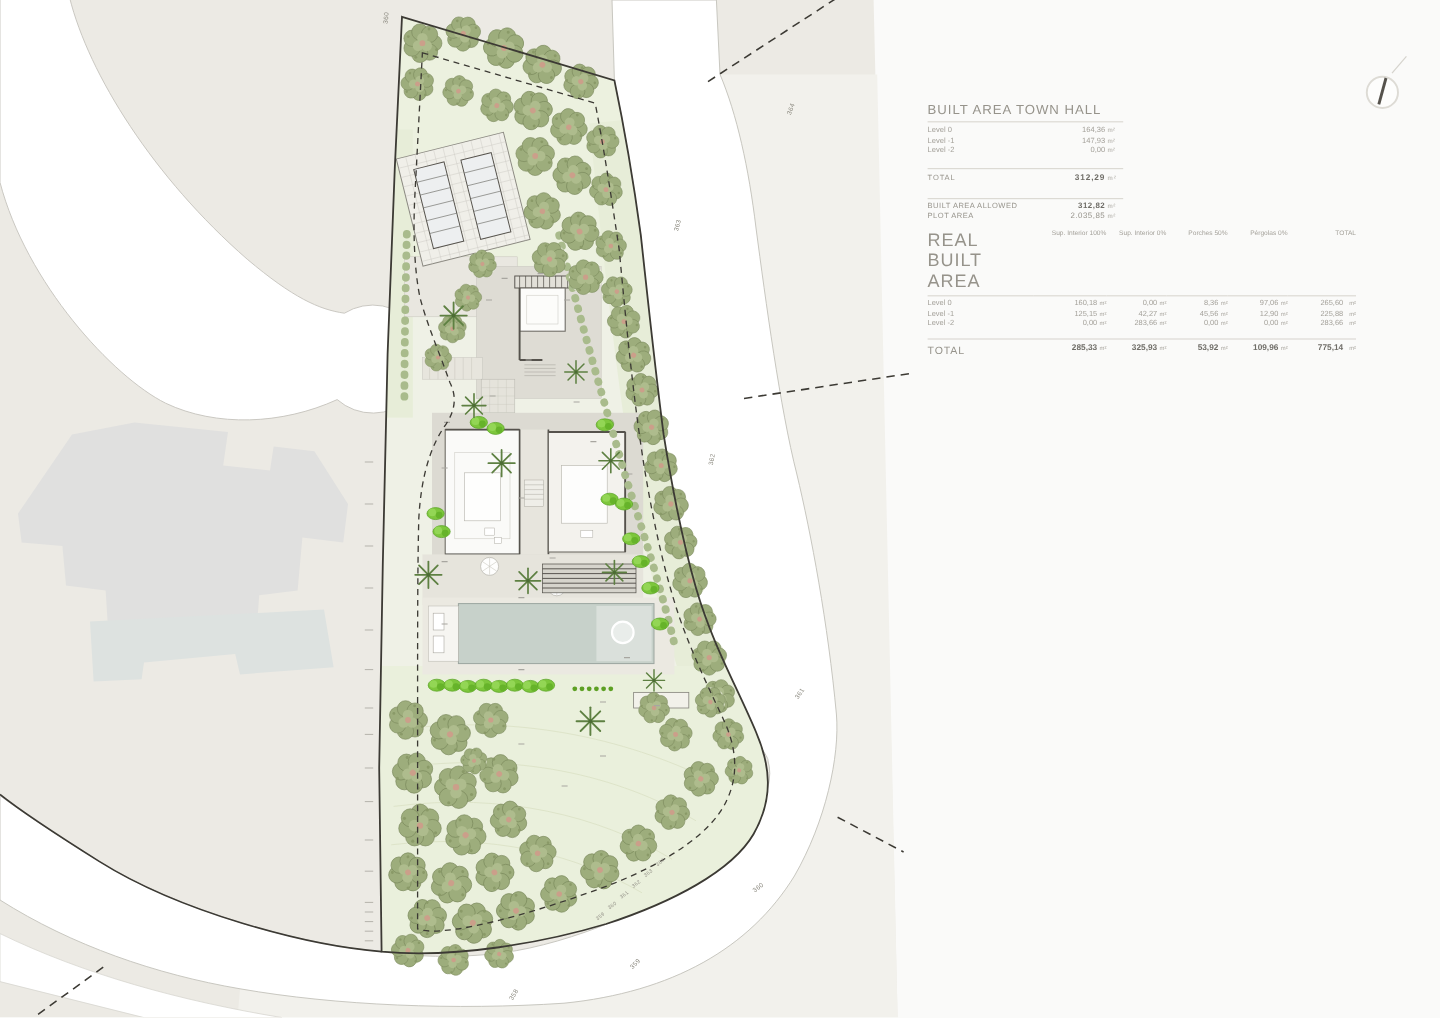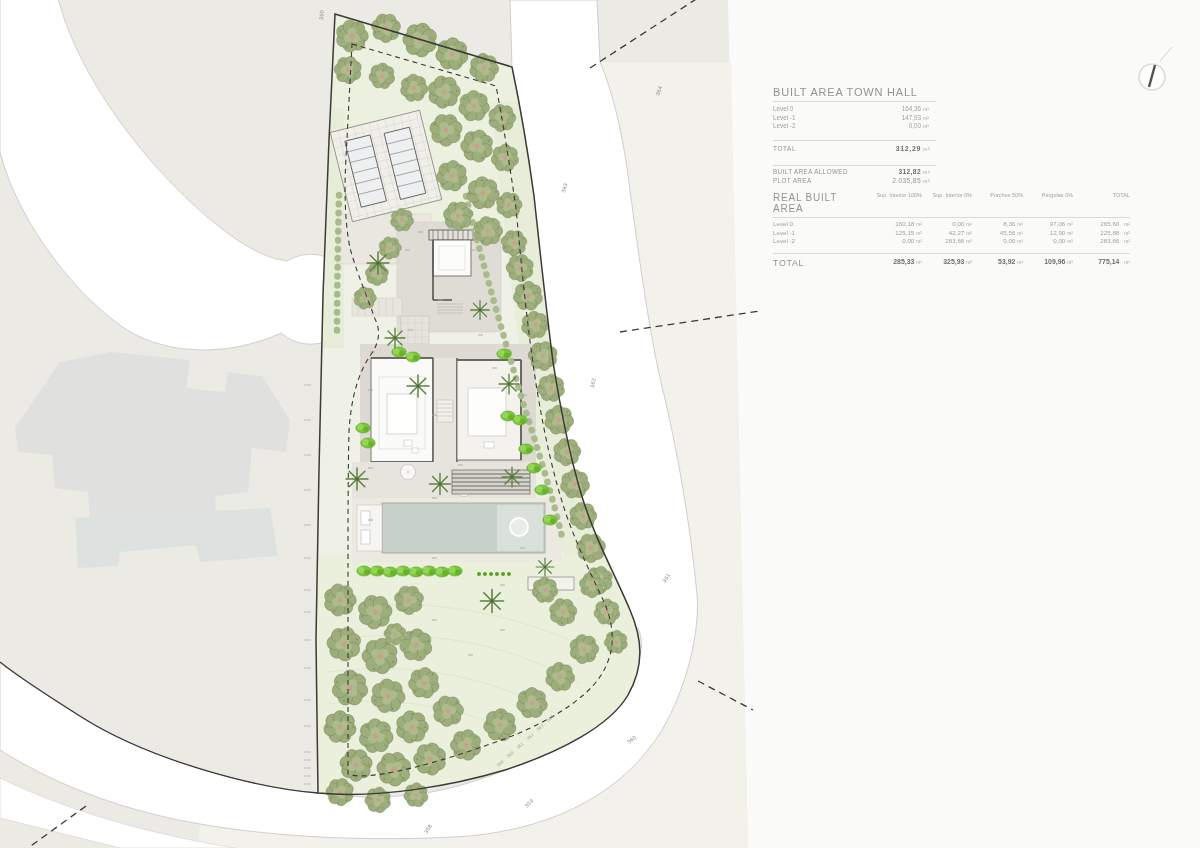"REAL BUILT AREA" .t2-title { font-size: 10px -> 15px }
